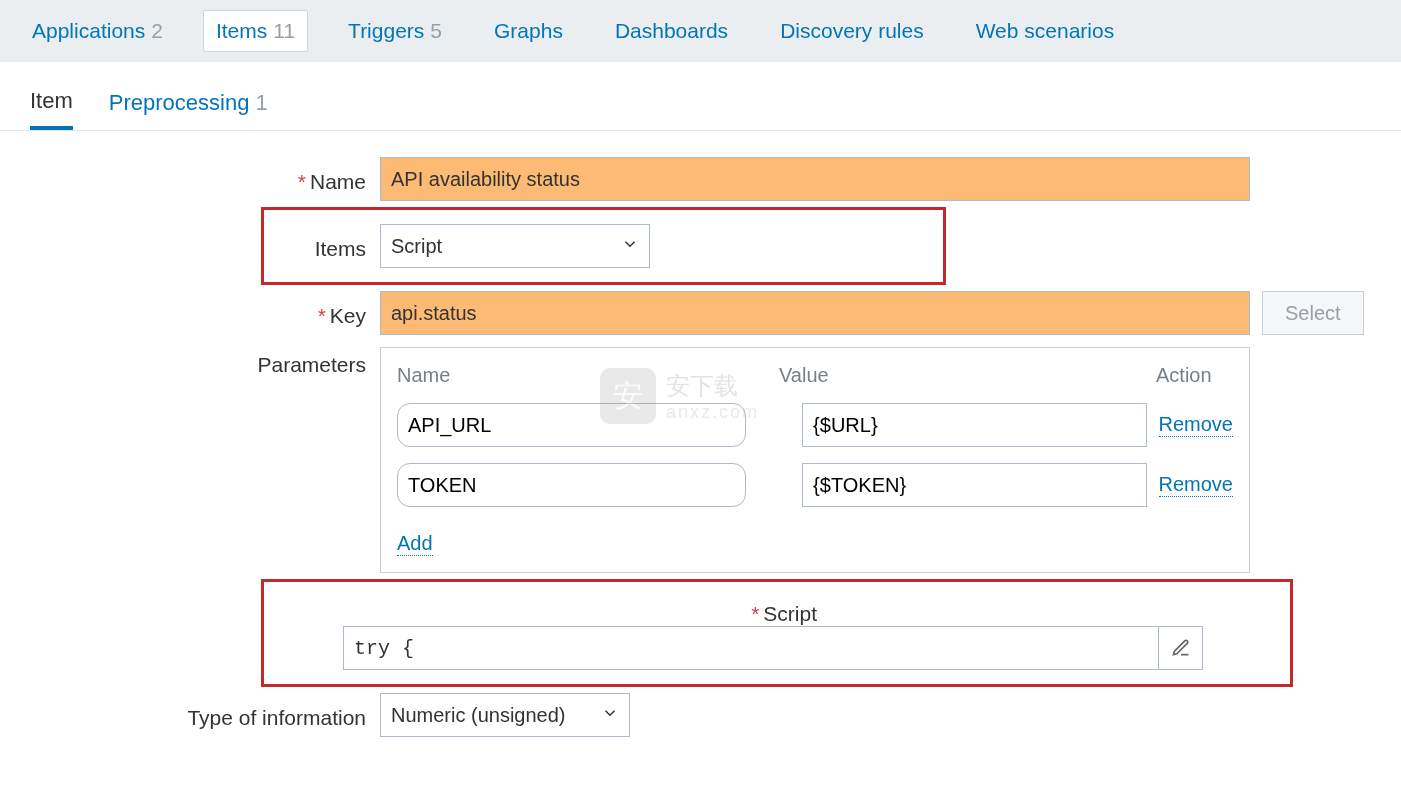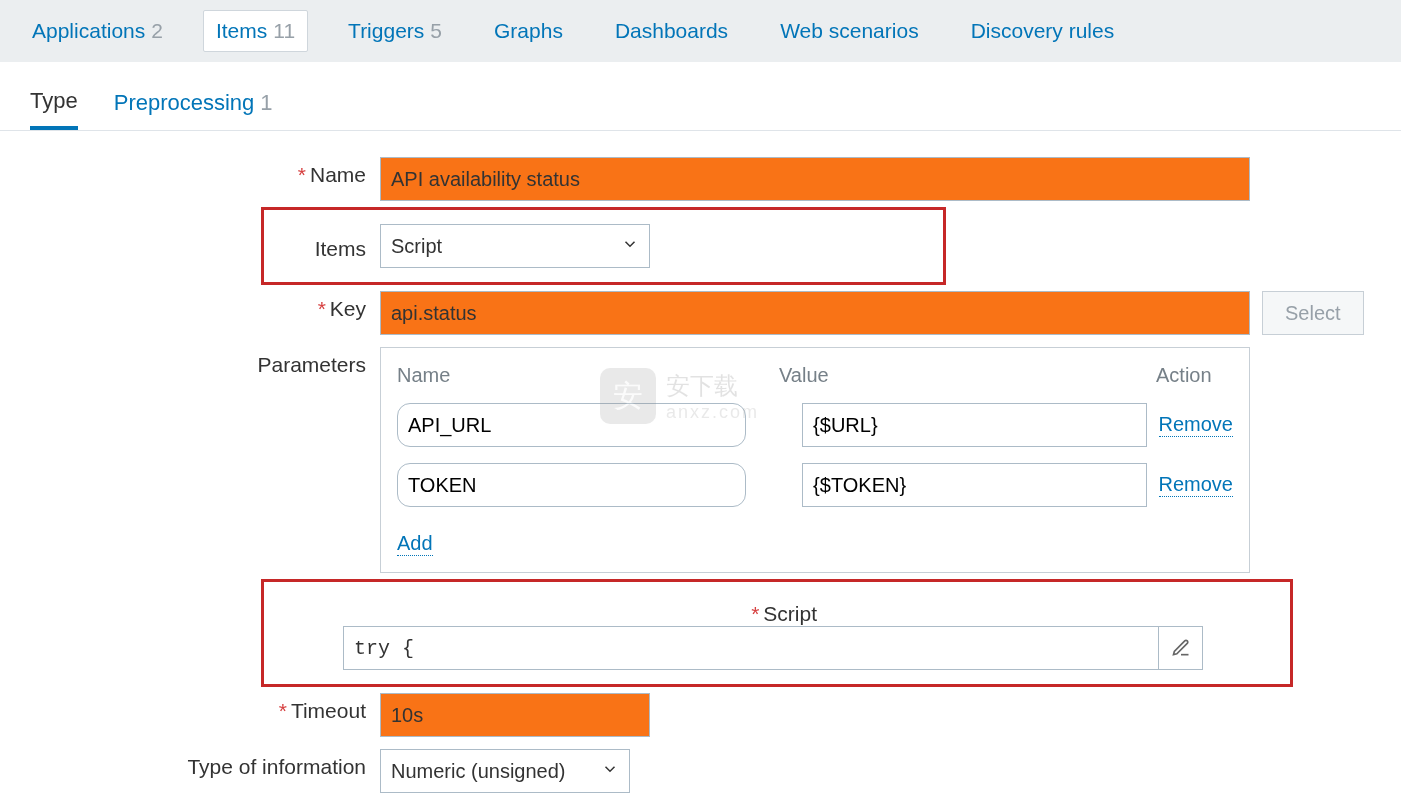"Web scenarios" div.top-tab { order: before "Discovery rules" -> after "Discovery rules" }
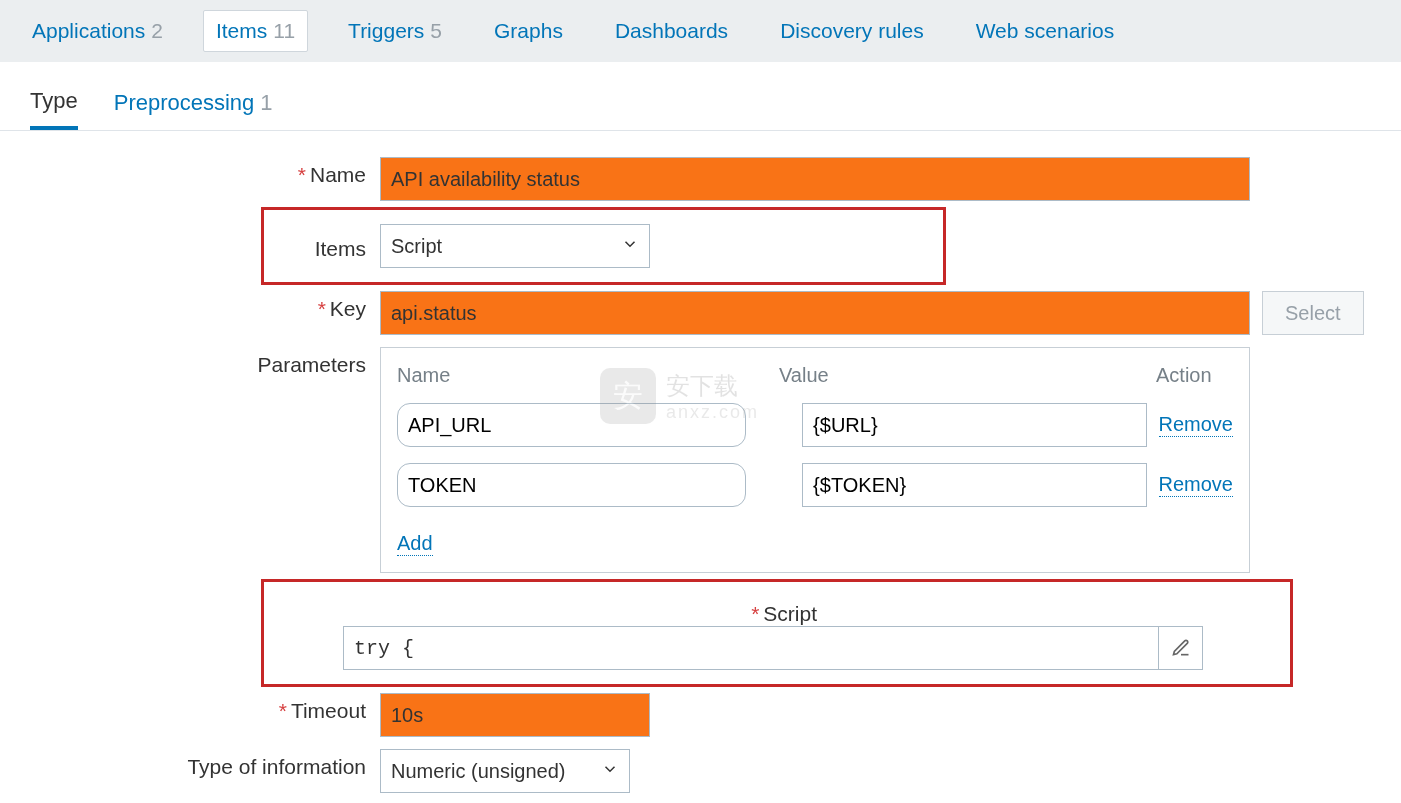"Type" span { text: Type -> Item }
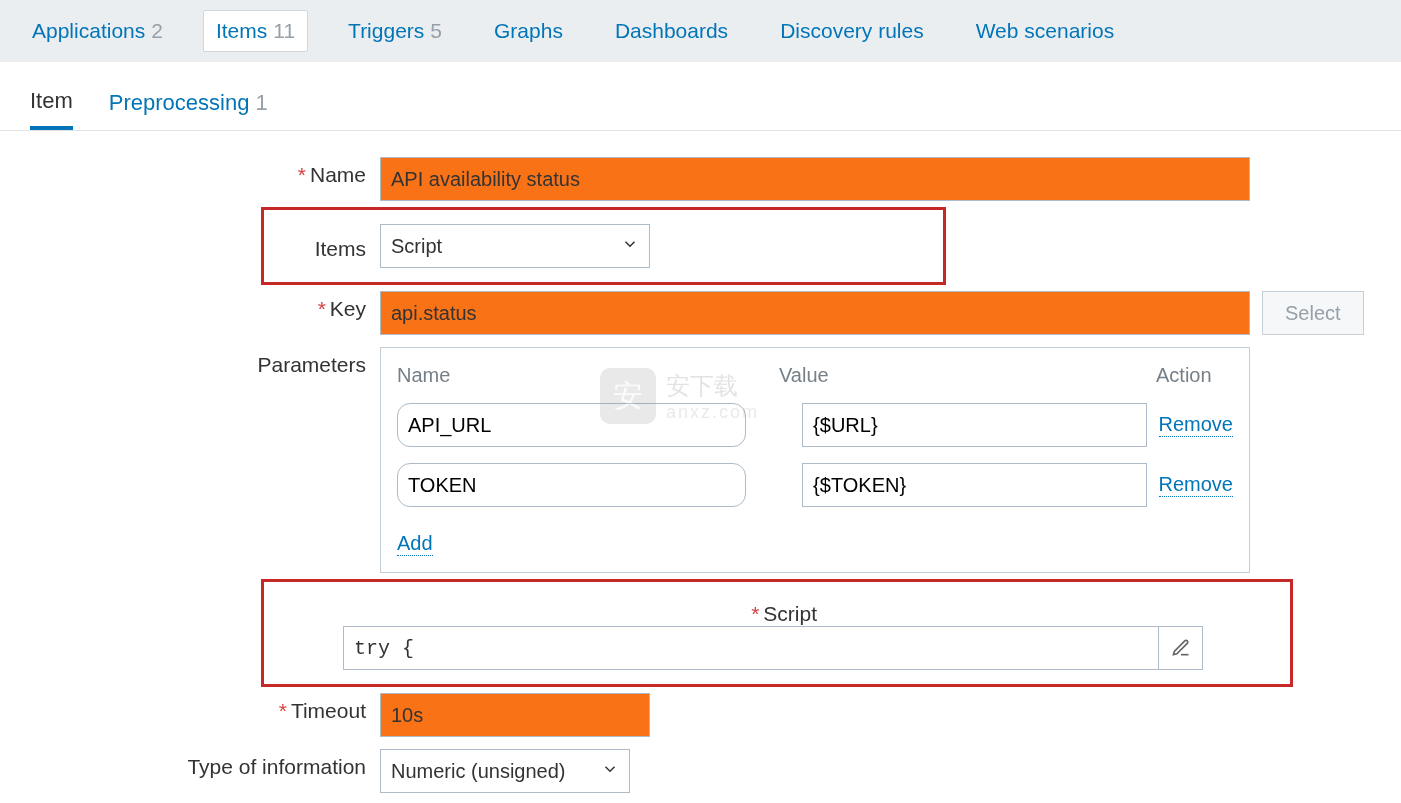"* Name" .form-row { align-items: flex-start -> center }
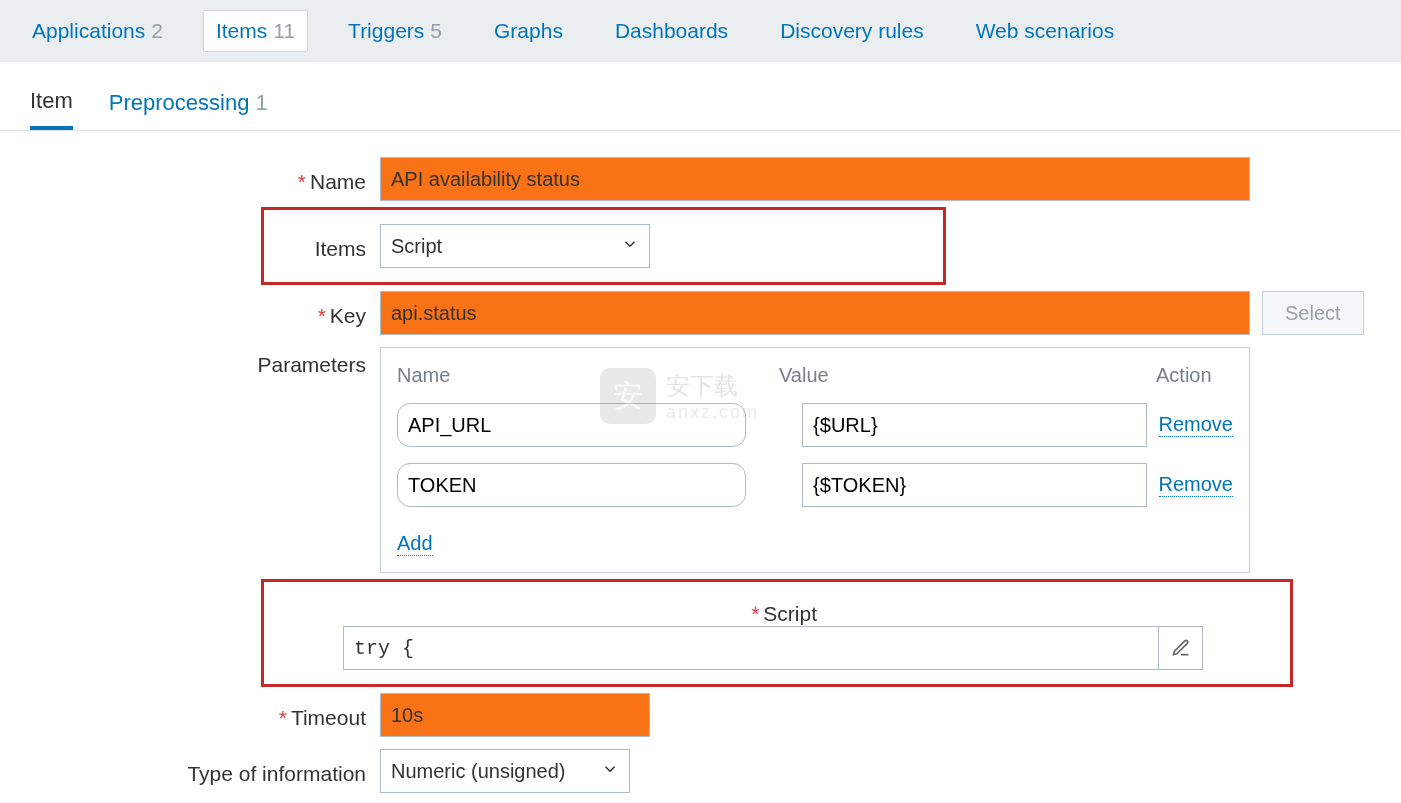"API availability status" .text-input { background: #f97316 -> #fdba74 }
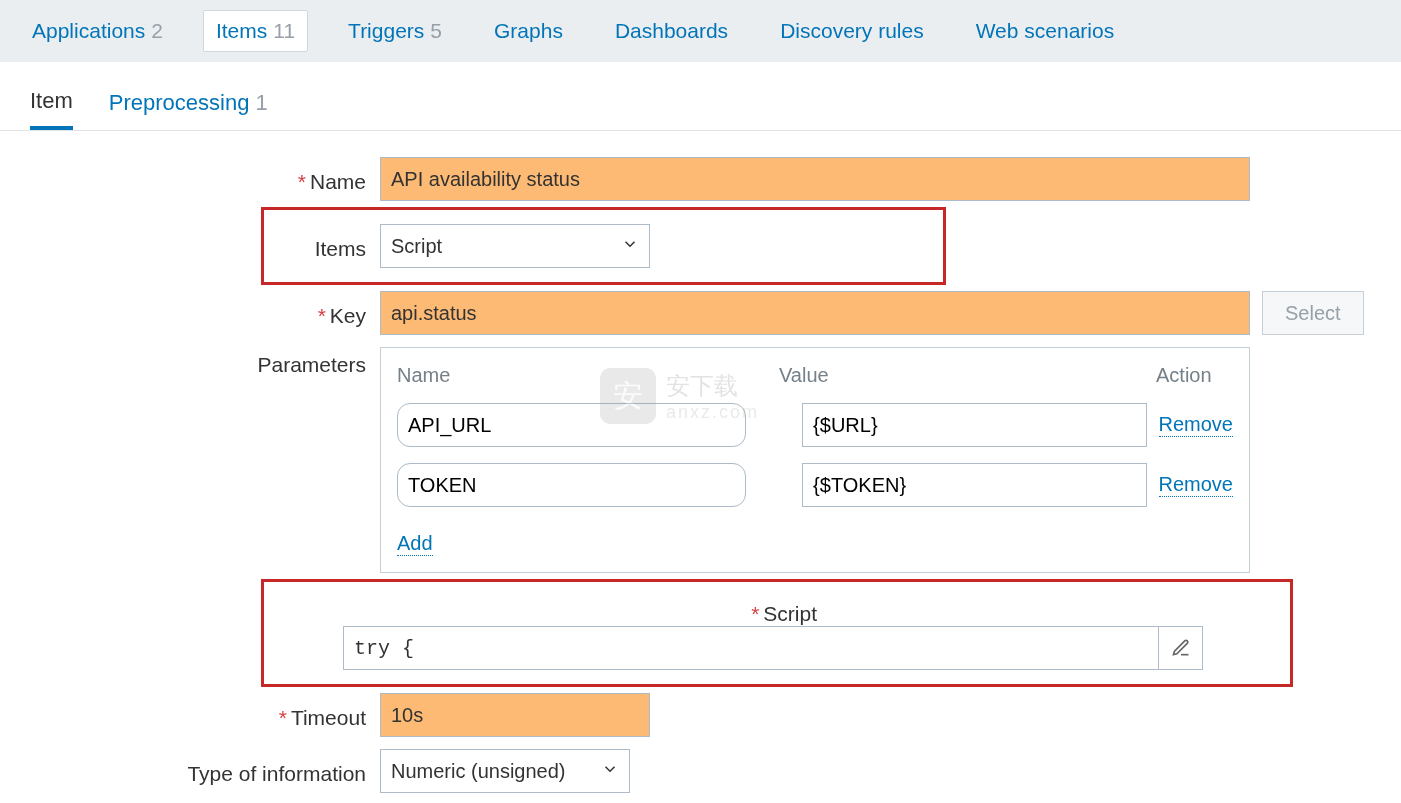"* Timeout" div.form-row { html: <div> <div><span>*</span><span>Timeout</span></div> <div> <input> </div> </div> -> none }
